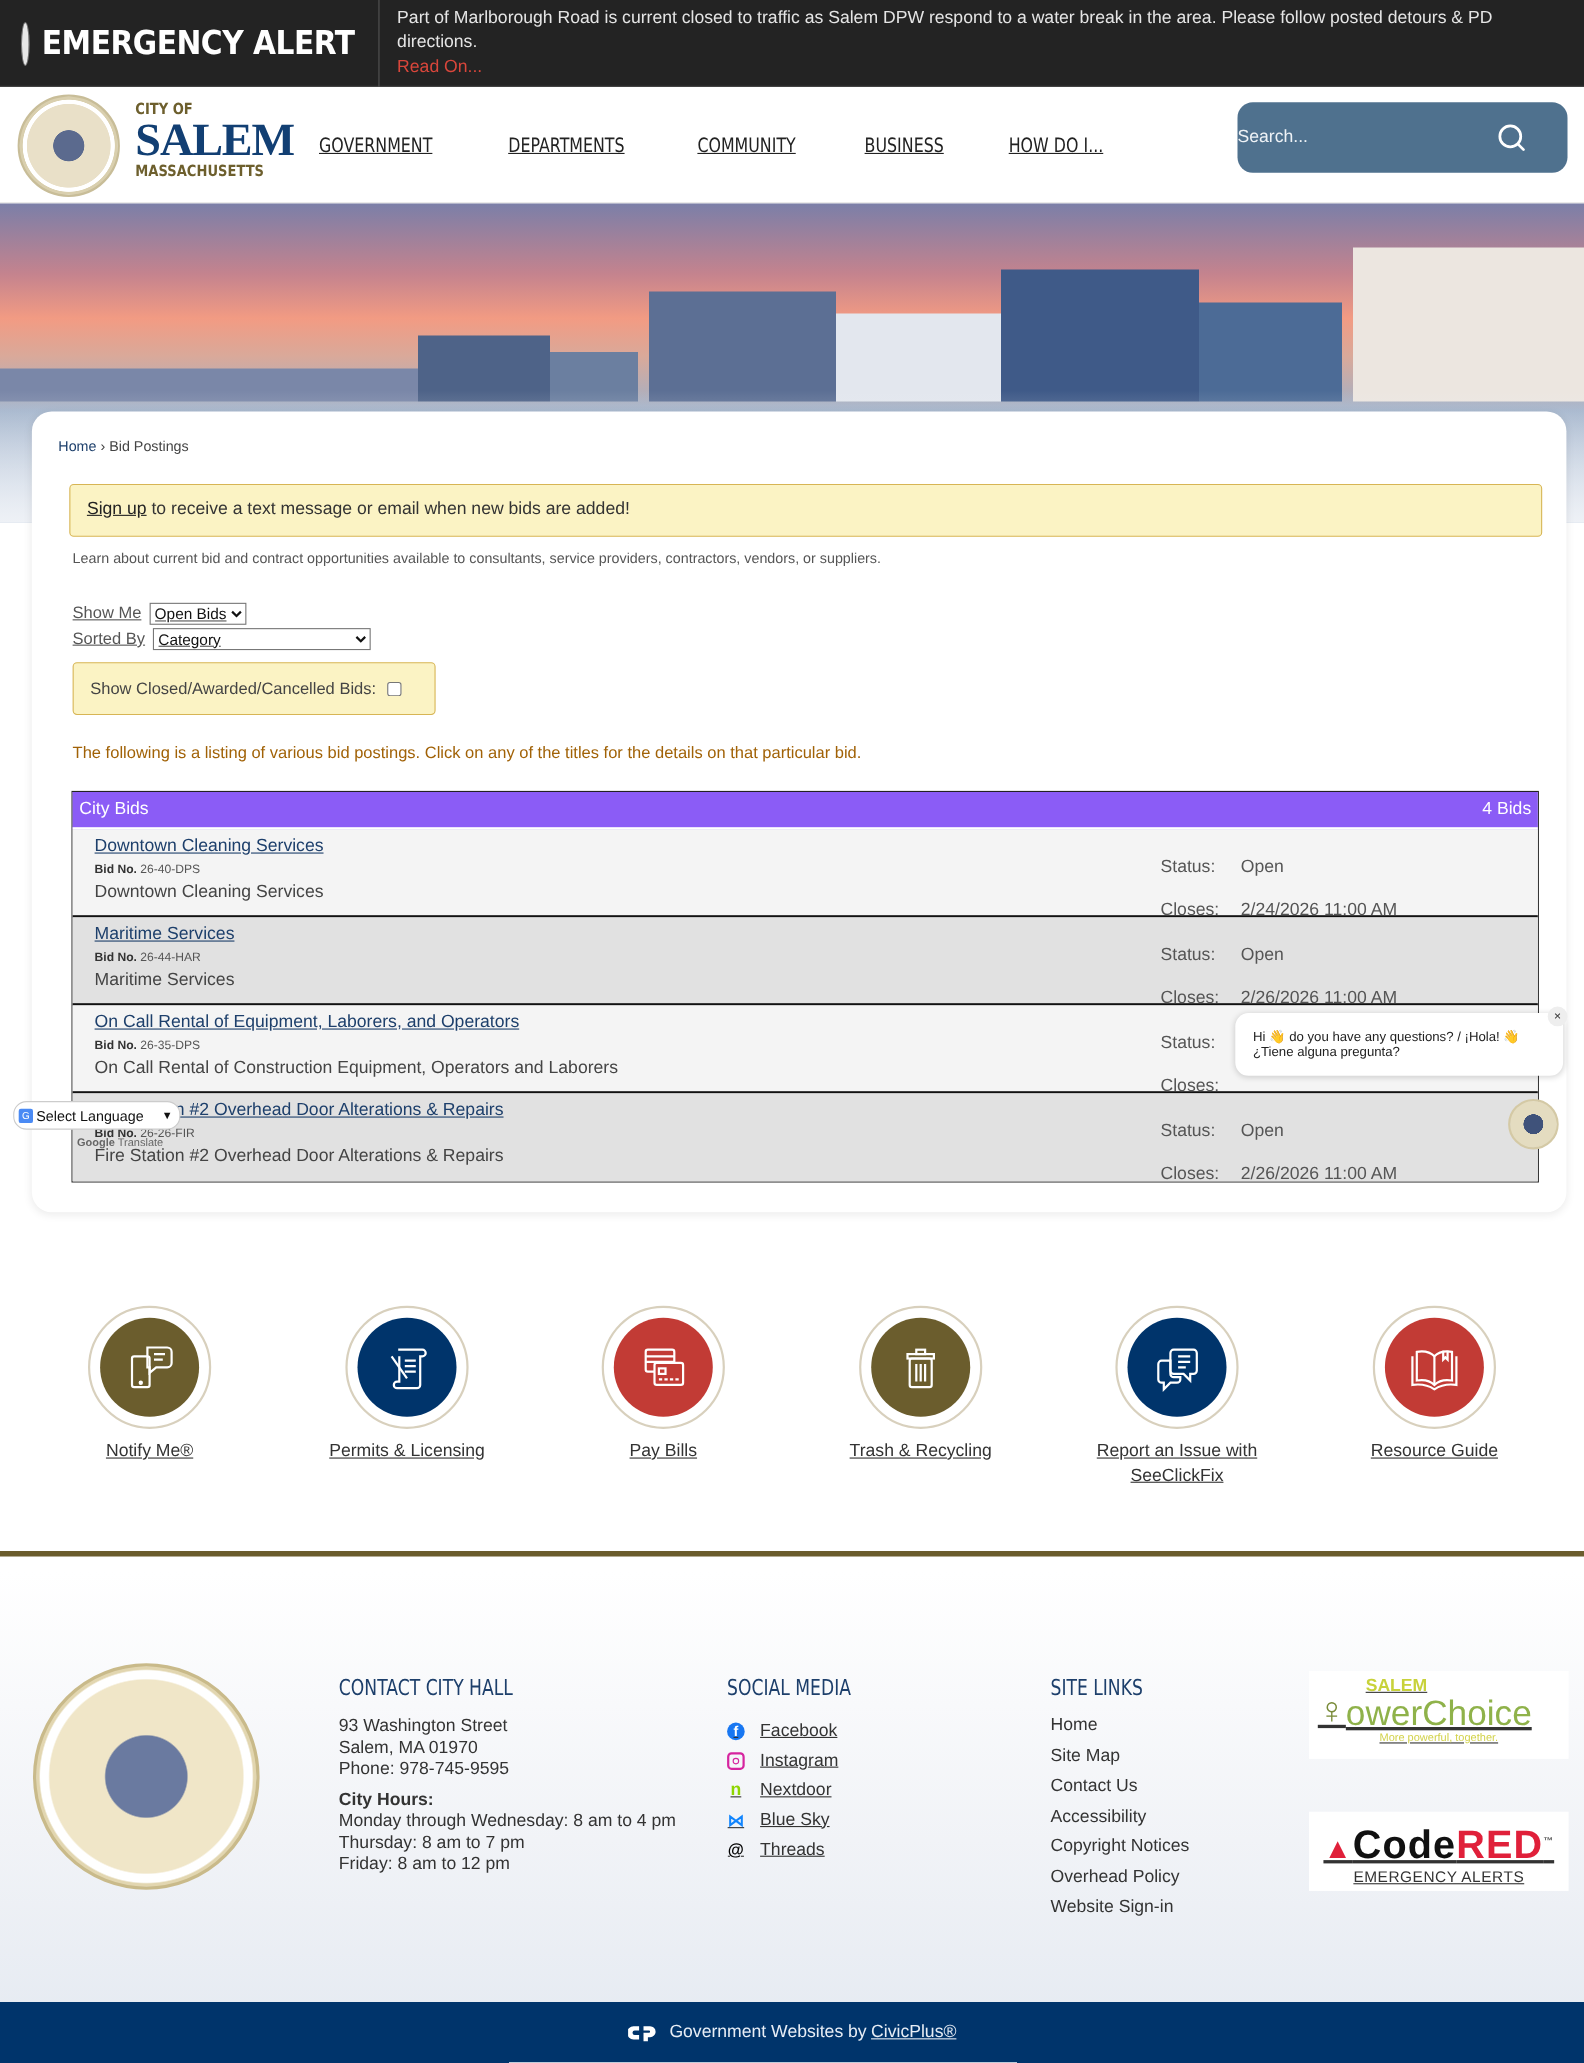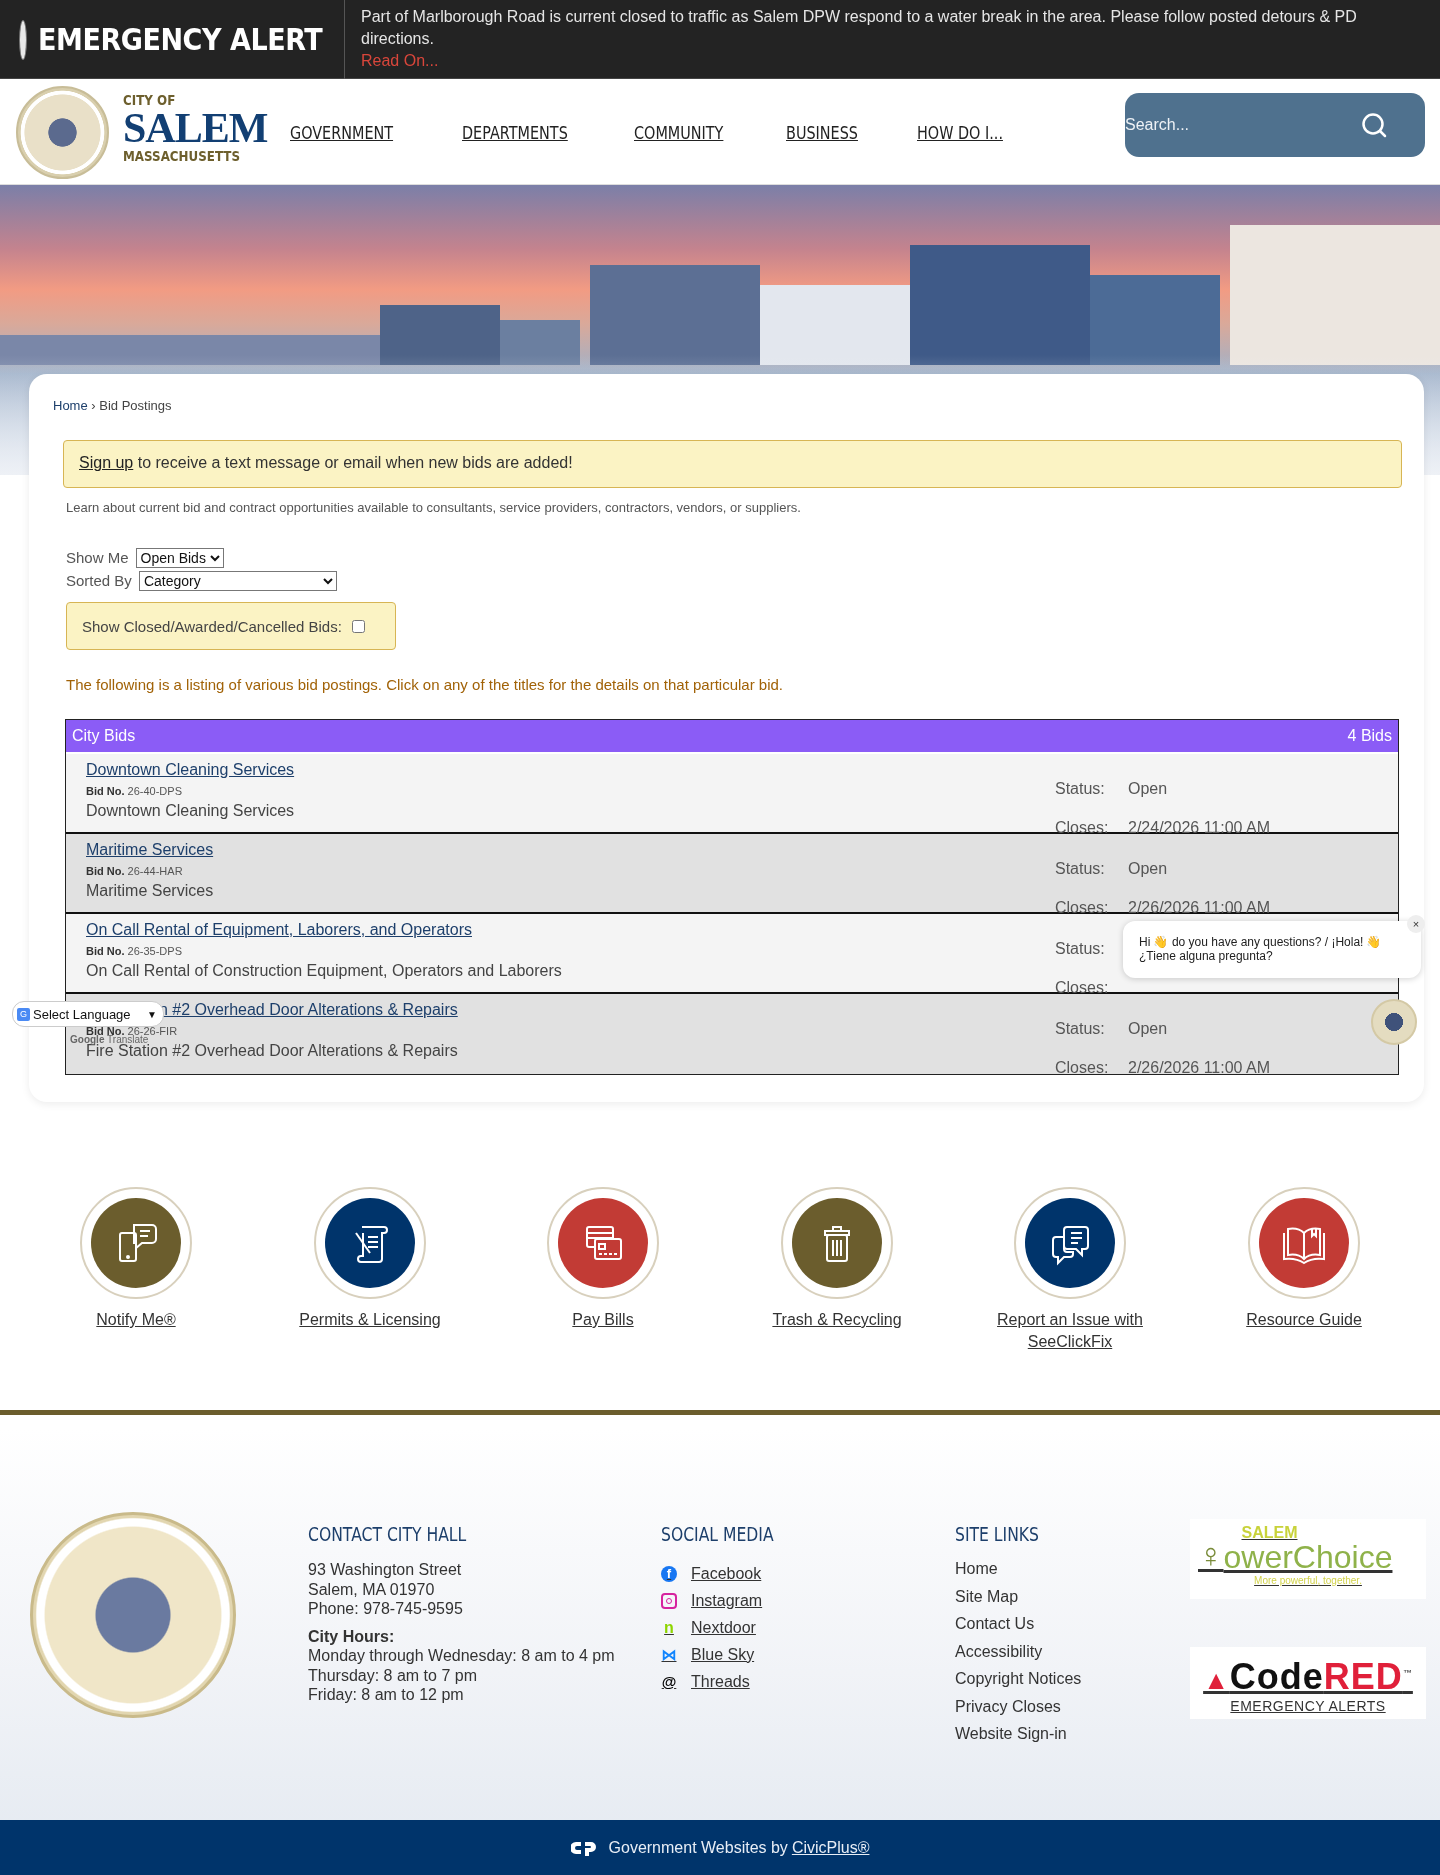"Show Me" .filter-row { text-decoration: none -> underline }
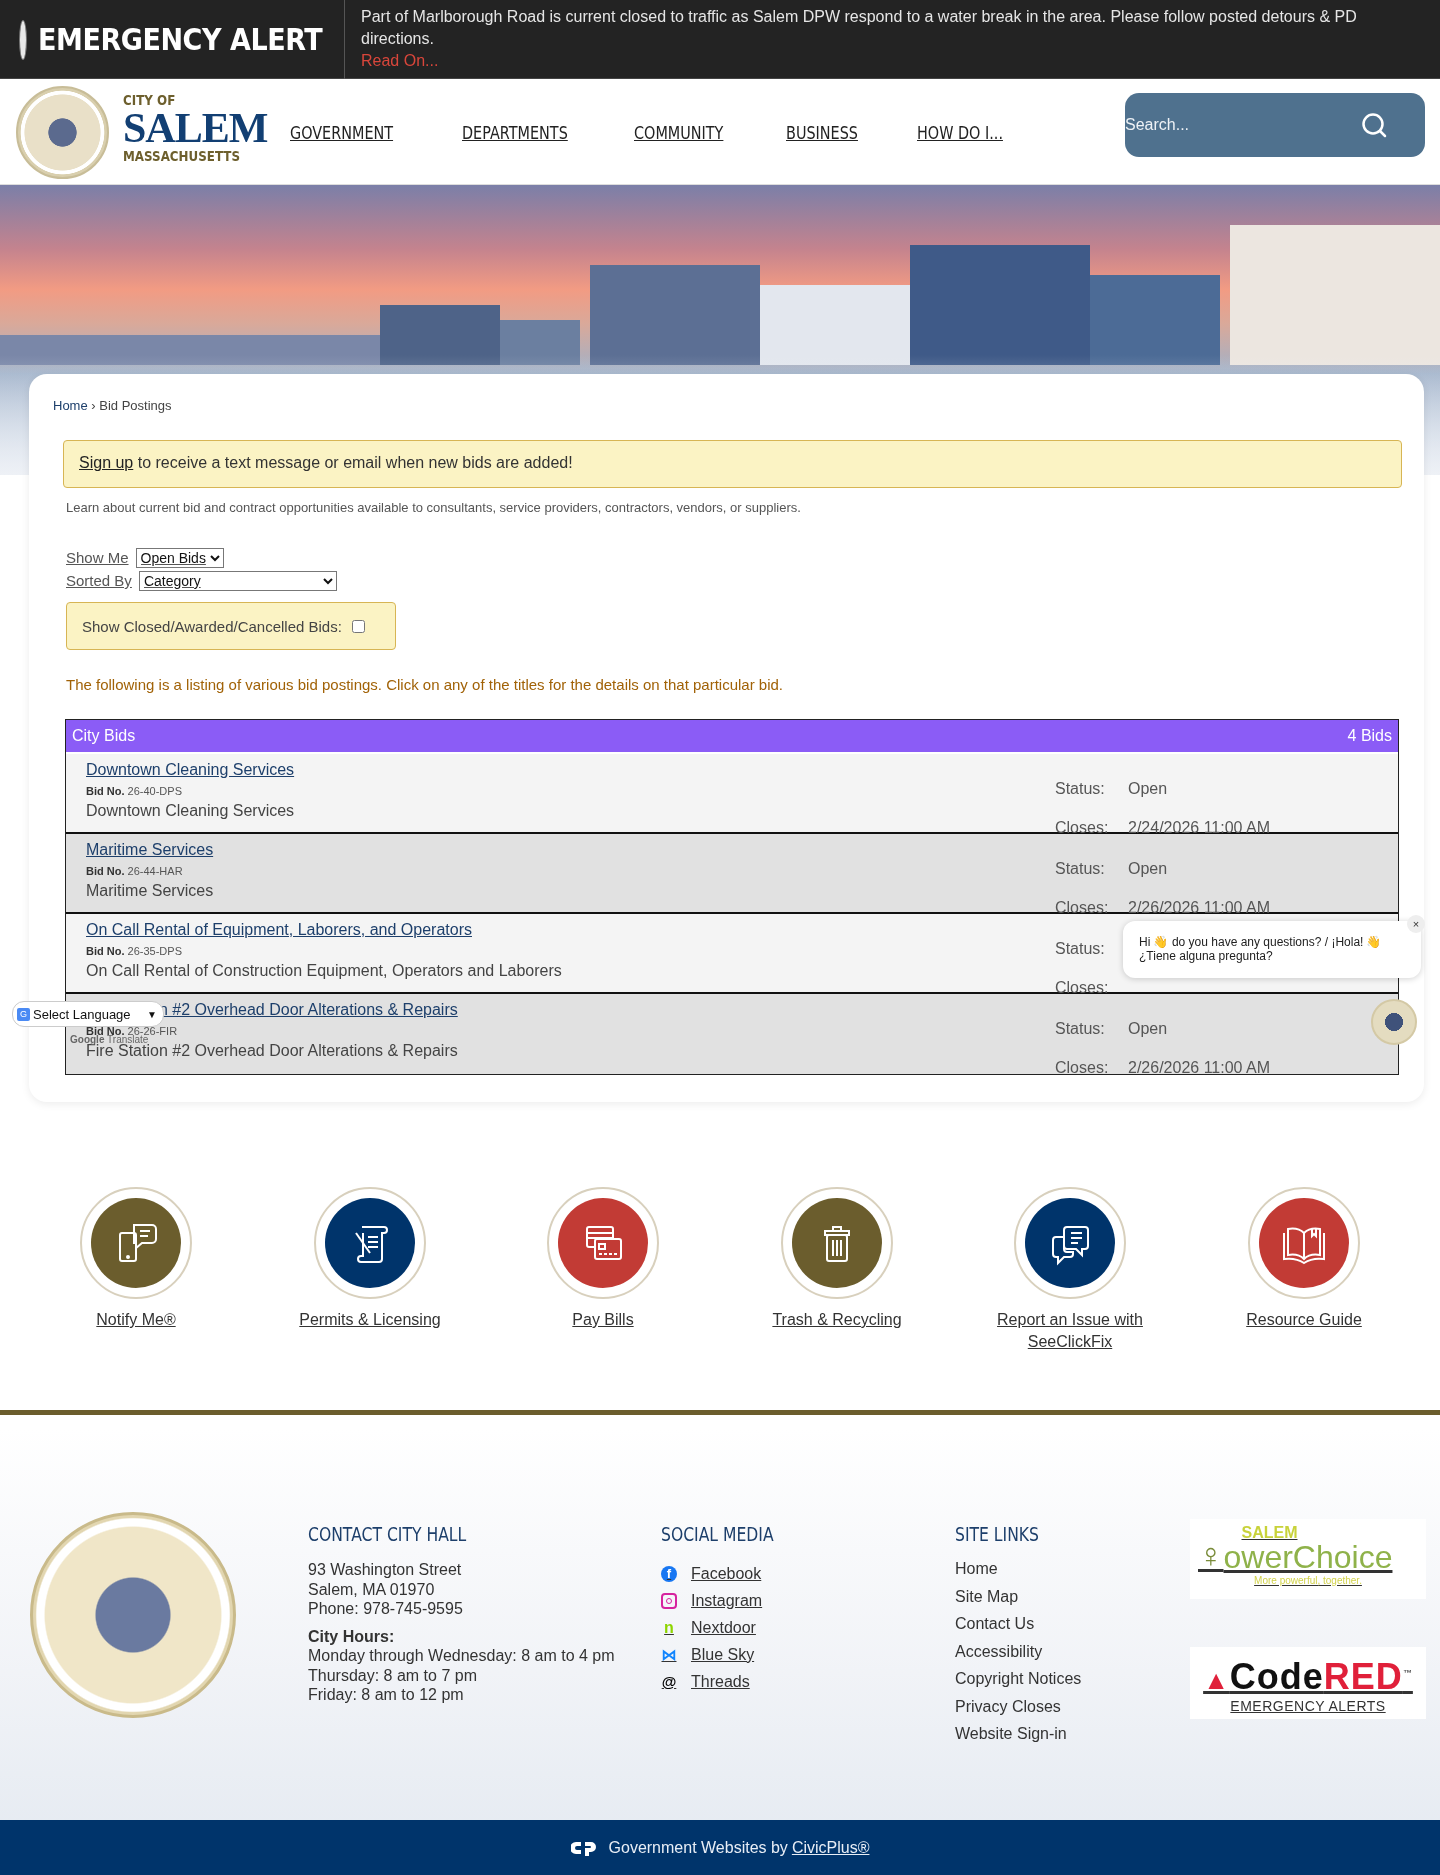"Privacy Closes" a.site-link { text: Privacy Closes -> Overhead Policy }
